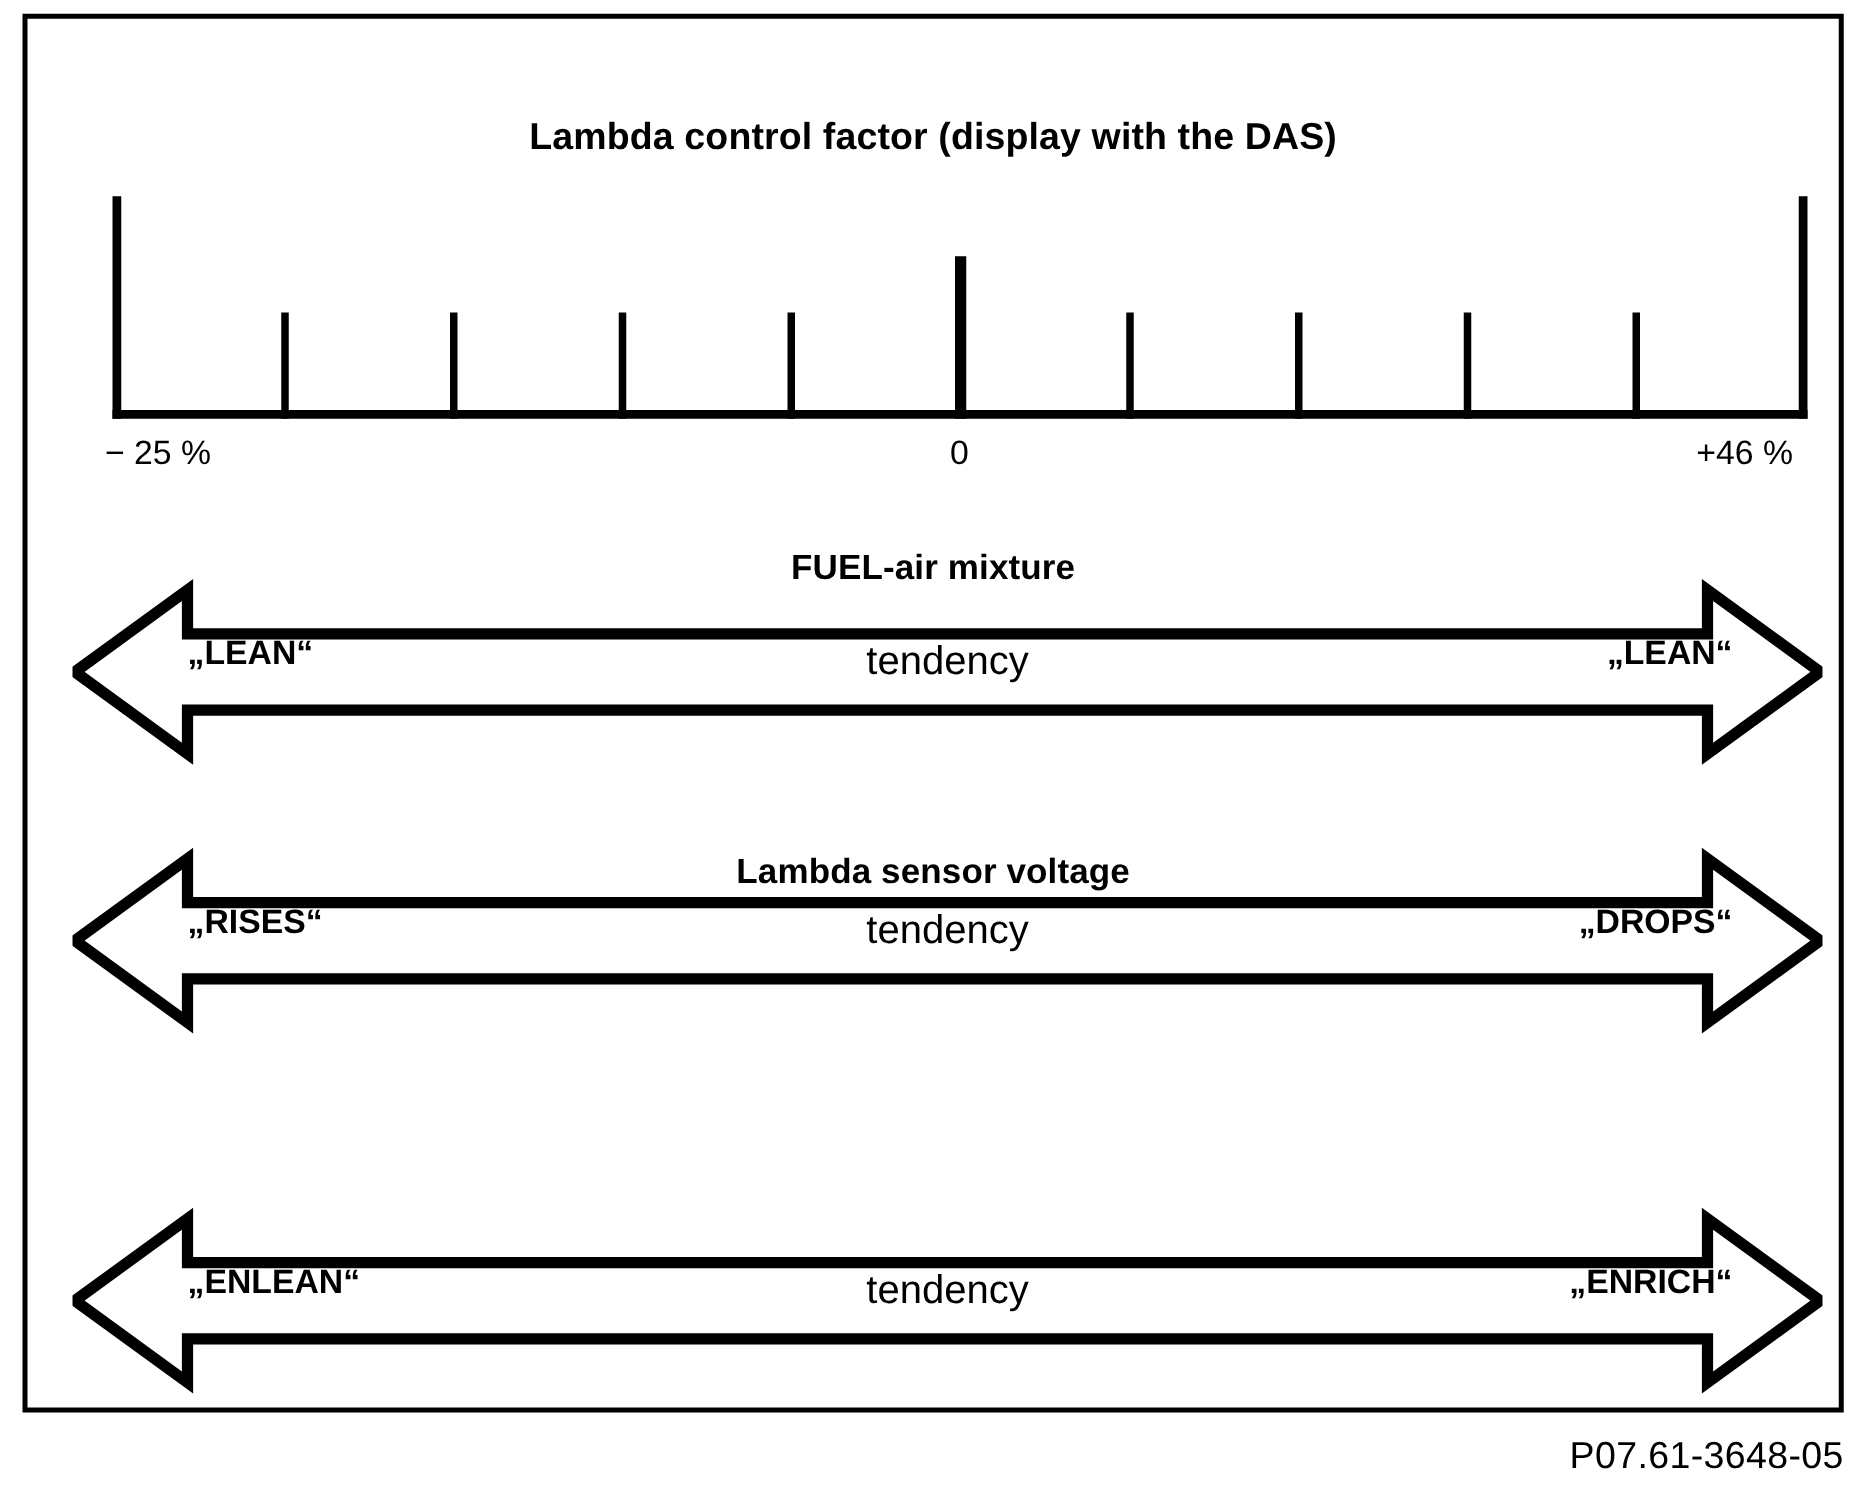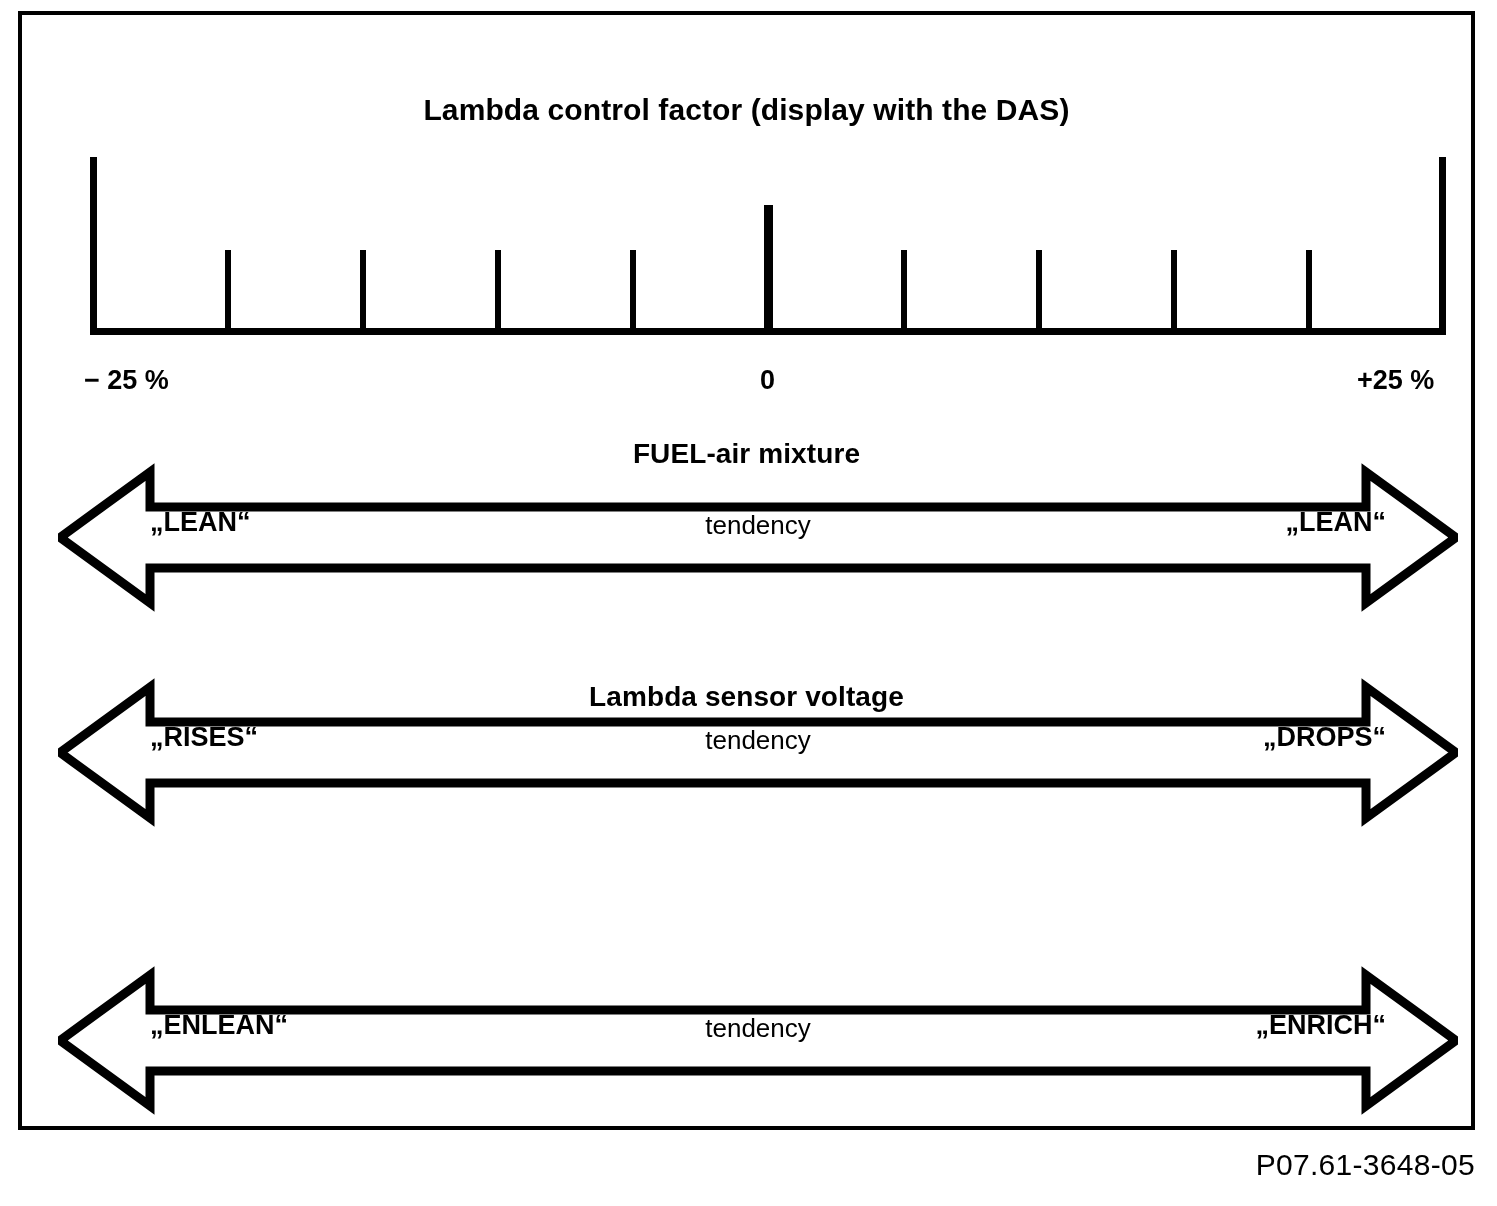"− 25 %" .scale-label { font-weight: bold -> normal; top: 350px -> 332px }
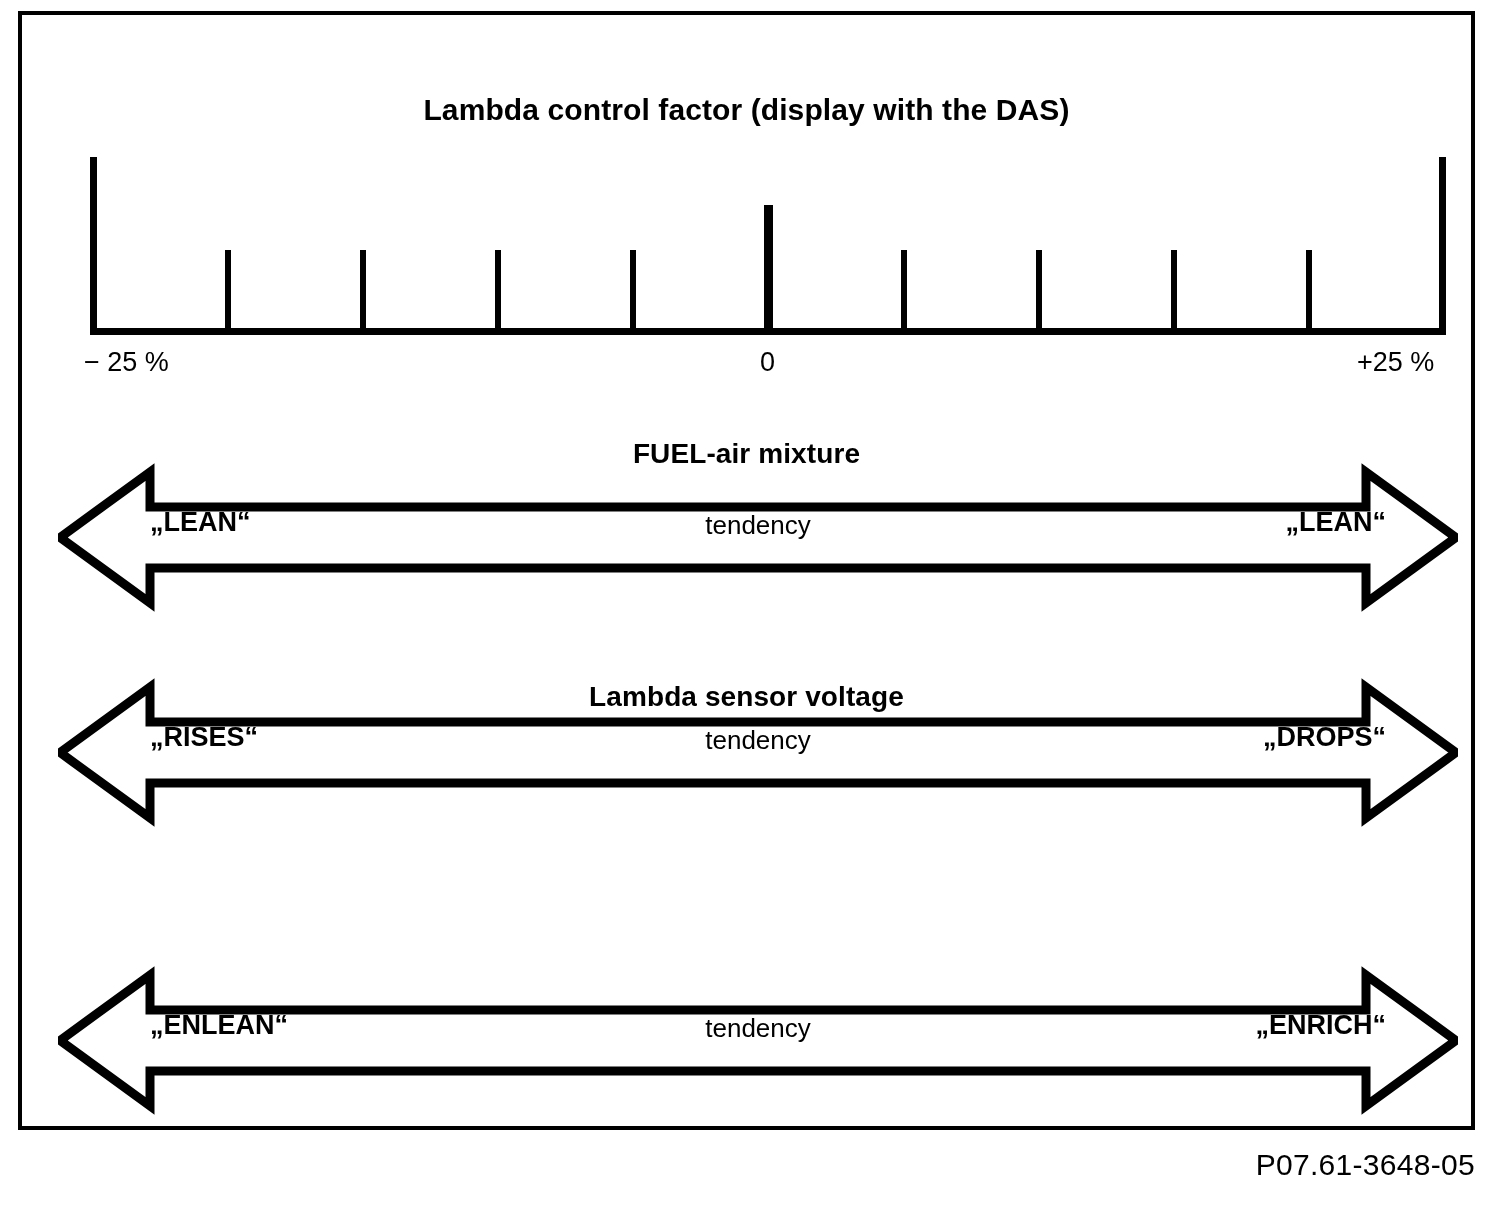"+25 %" div.scale-label { text: +25 -> +46 }
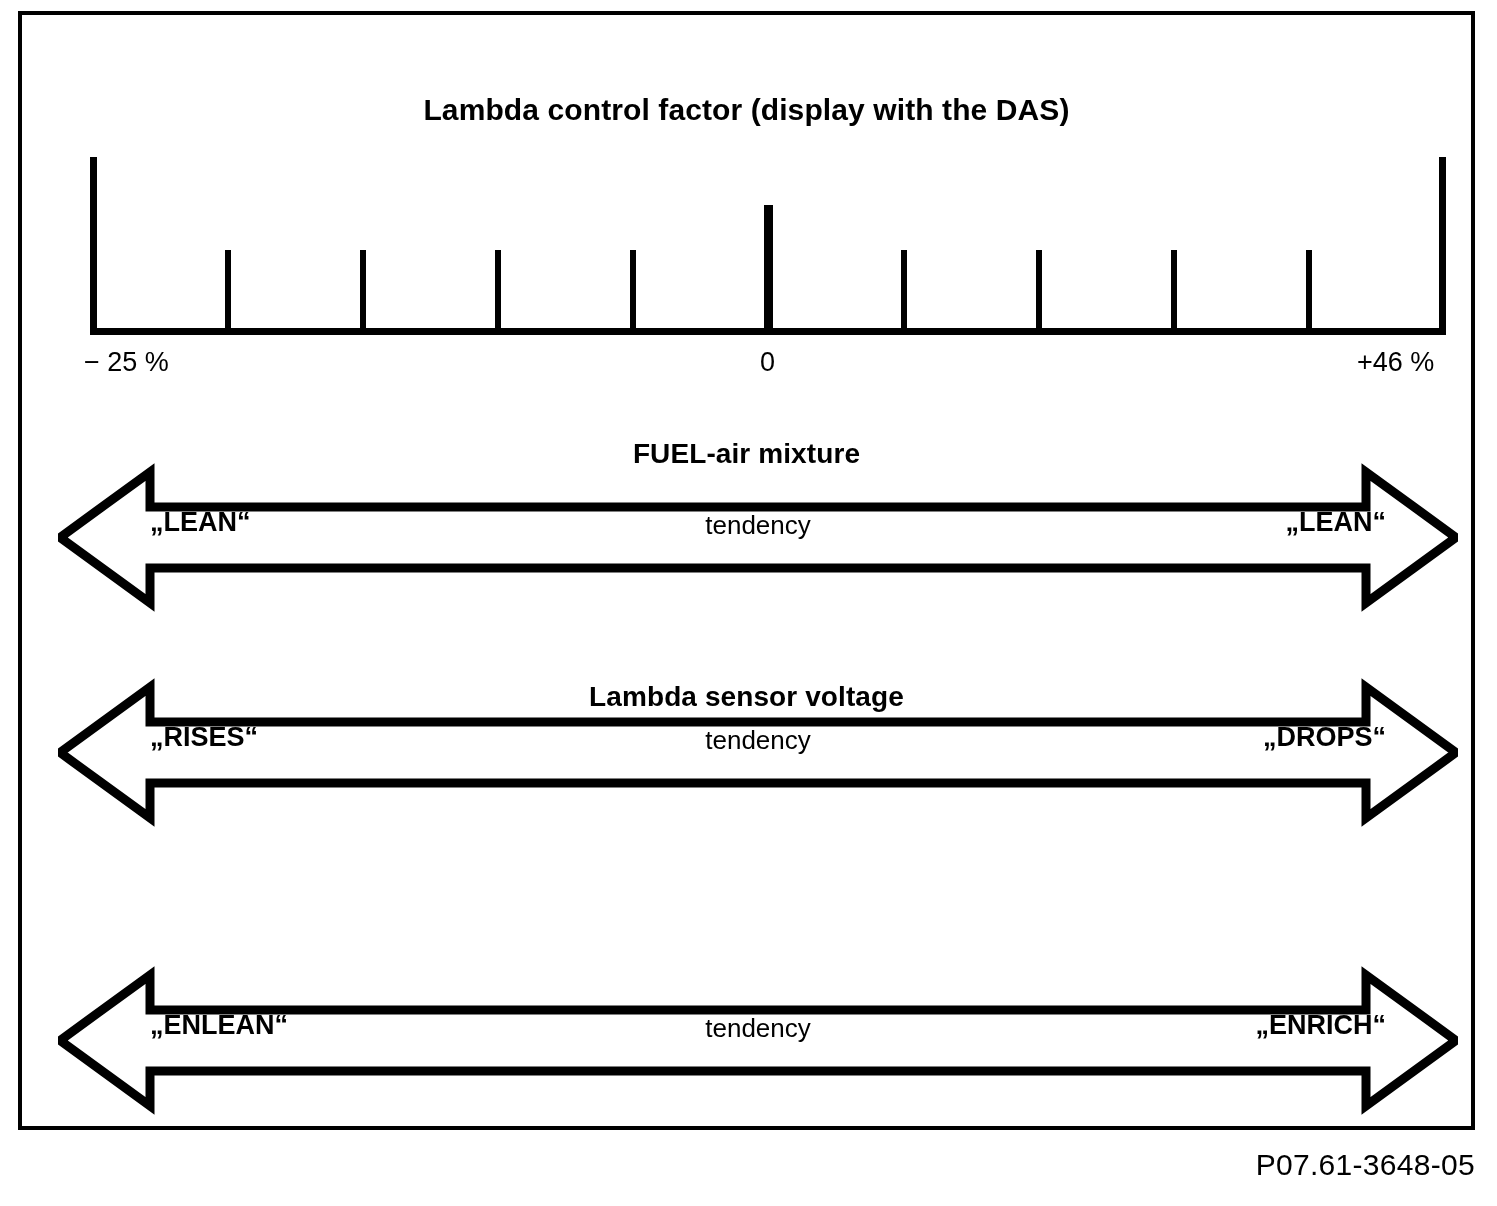"tendency" .arrow-center { font-size: 26px -> 32px }
